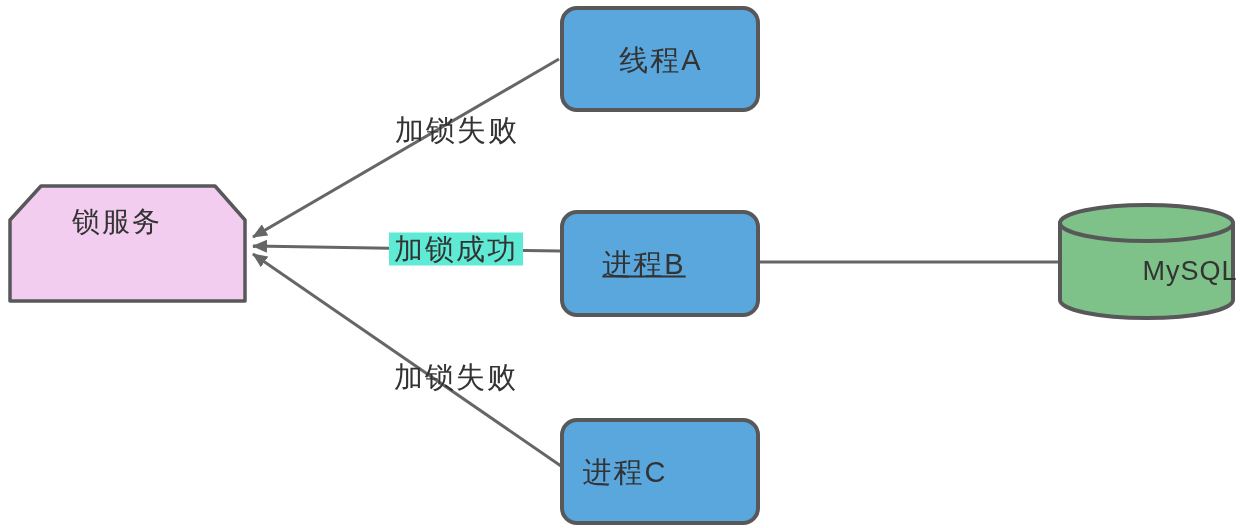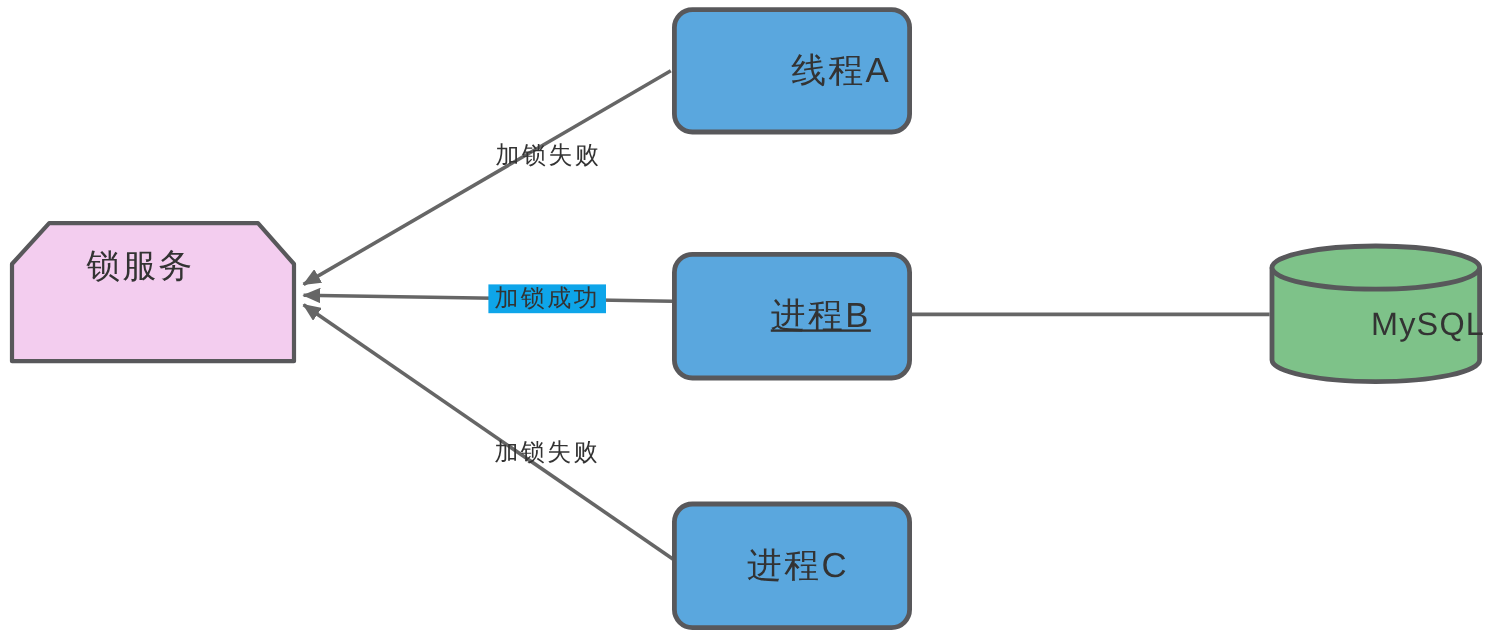"线程A" .node-label { margin-left: 40px -> none }
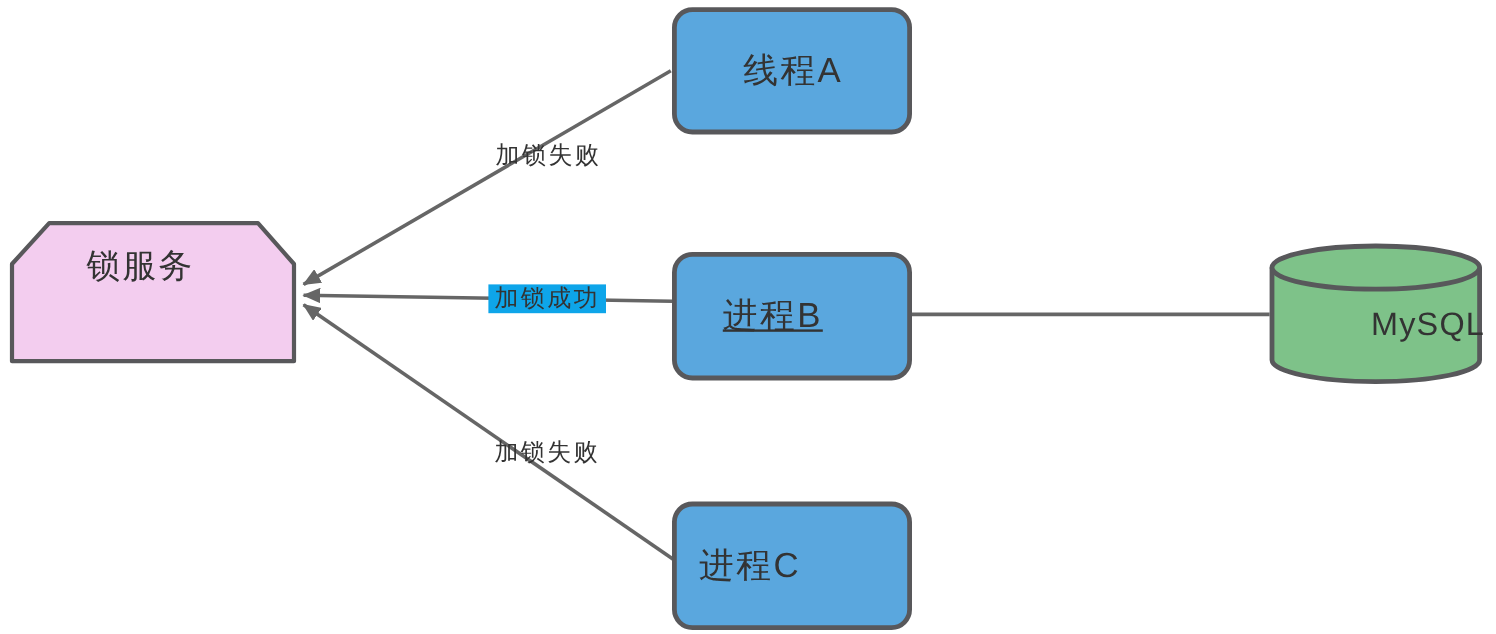"加锁失败" .edge-label { font-size: 20px -> 29px }
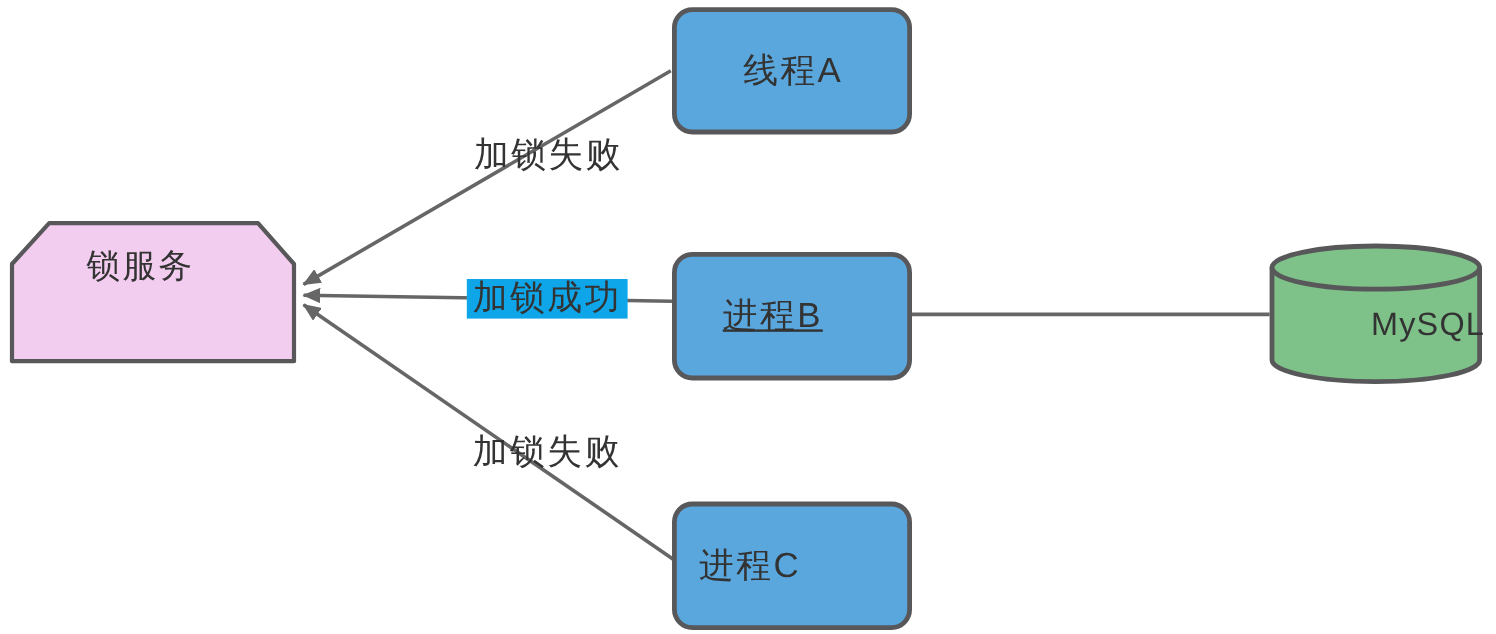"加锁成功" .edge-label.on-line { background: #0ea5e9 -> #5eead4 }
